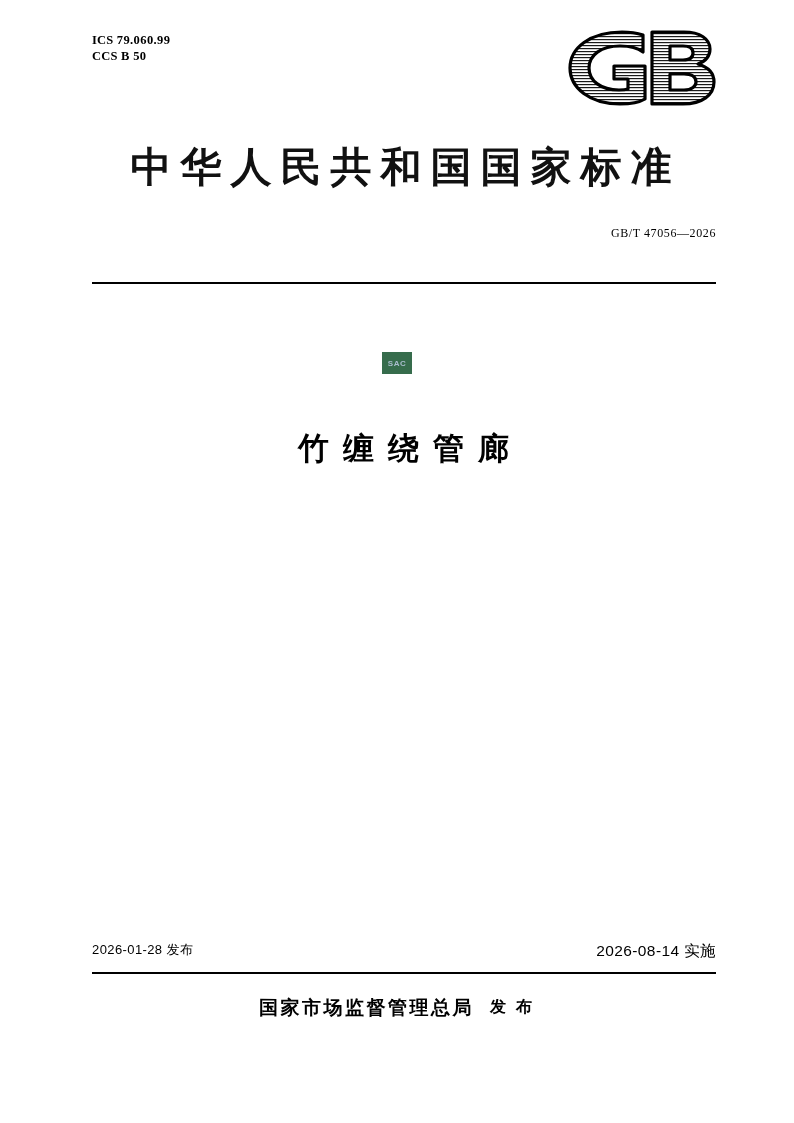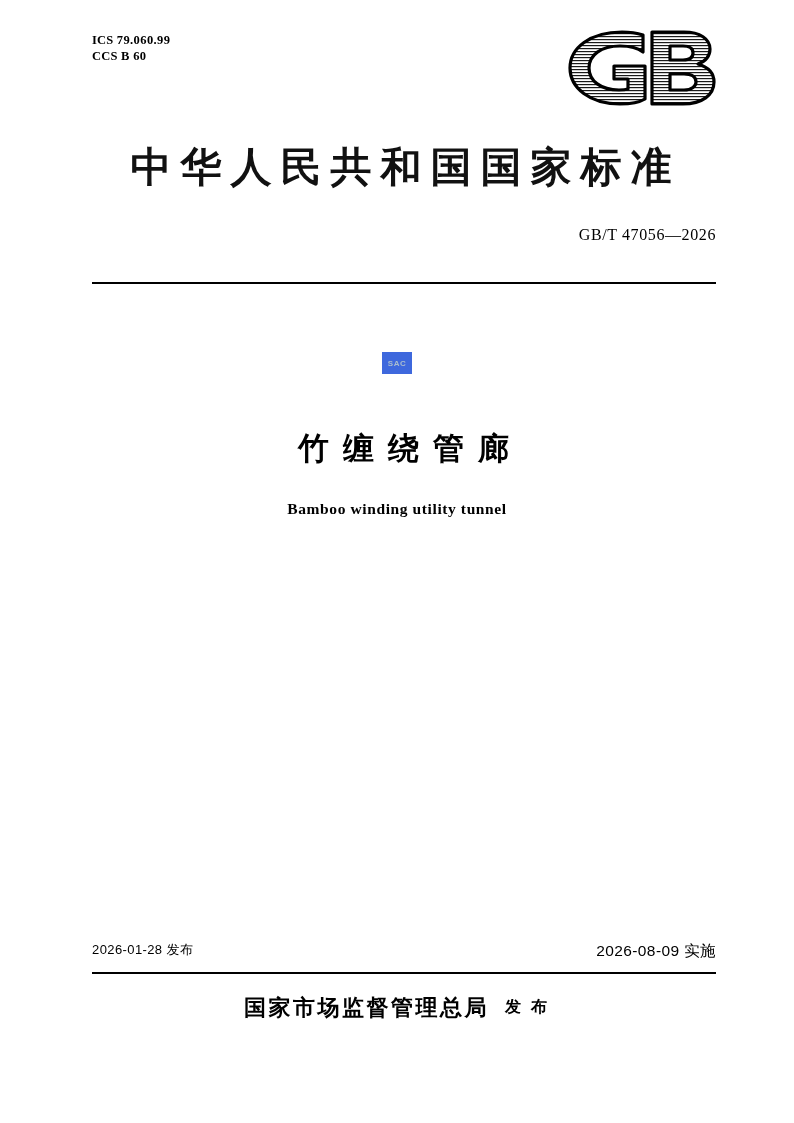"B 60" span.num { text: 60 -> 50 }
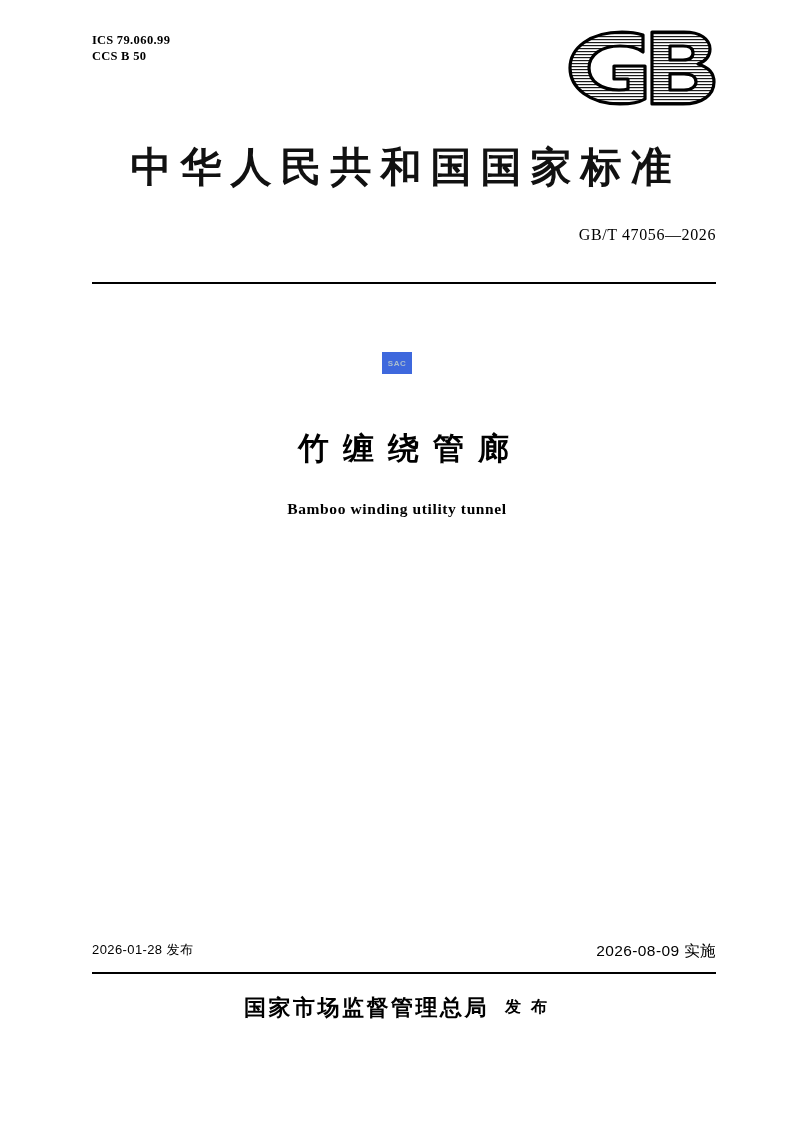"GB/T 47056—2026" .std-number { font-size: 16px -> 12px }
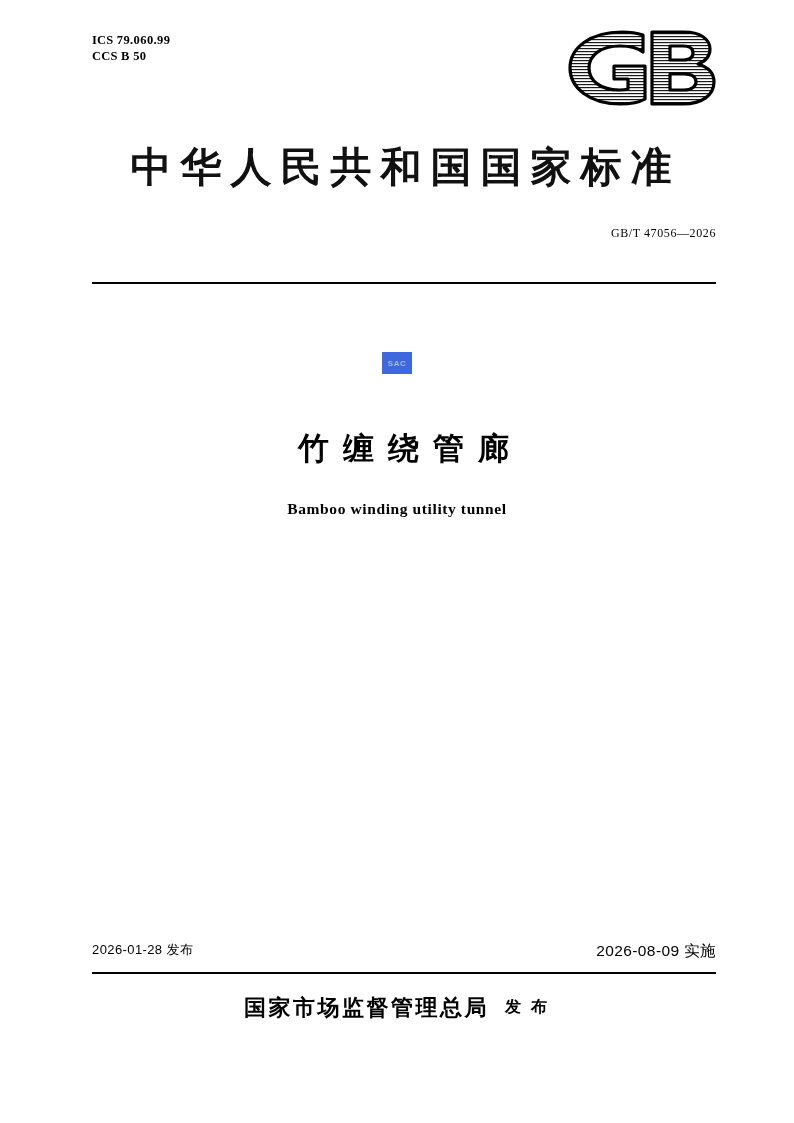"SAC" .center-mark { background: #1d4ed8 -> #14532d }
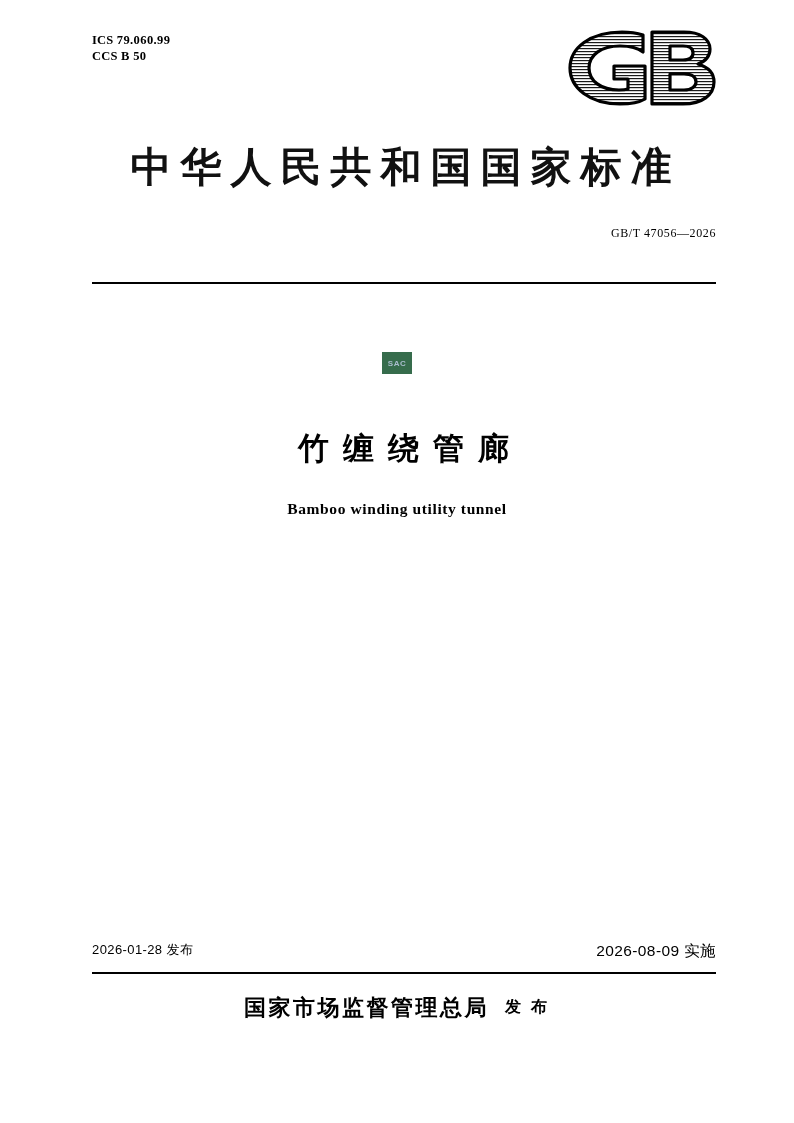"Bamboo winding utility tunnel" div.doc-title-en { html: <div>Bamboo winding utility tunnel</div> -> none }
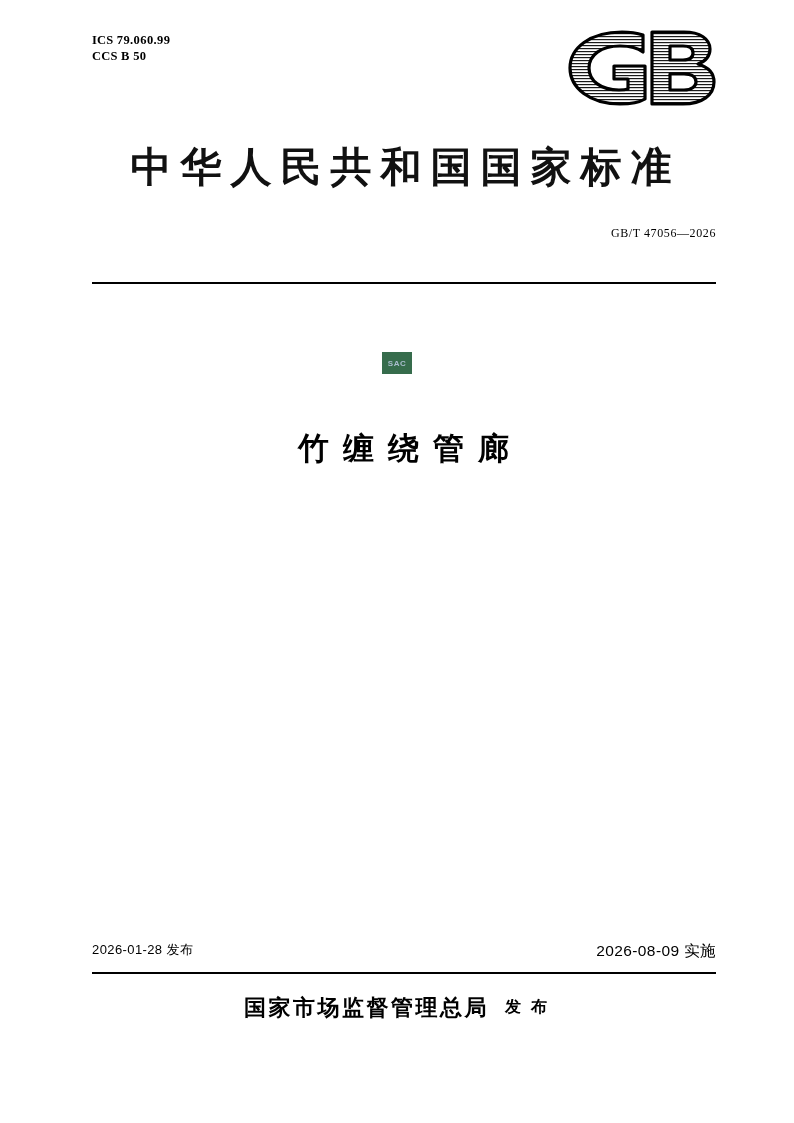"2026-08-09 实施" div.date-impl { text: 2026-08-09 -> 2026-08-14 }
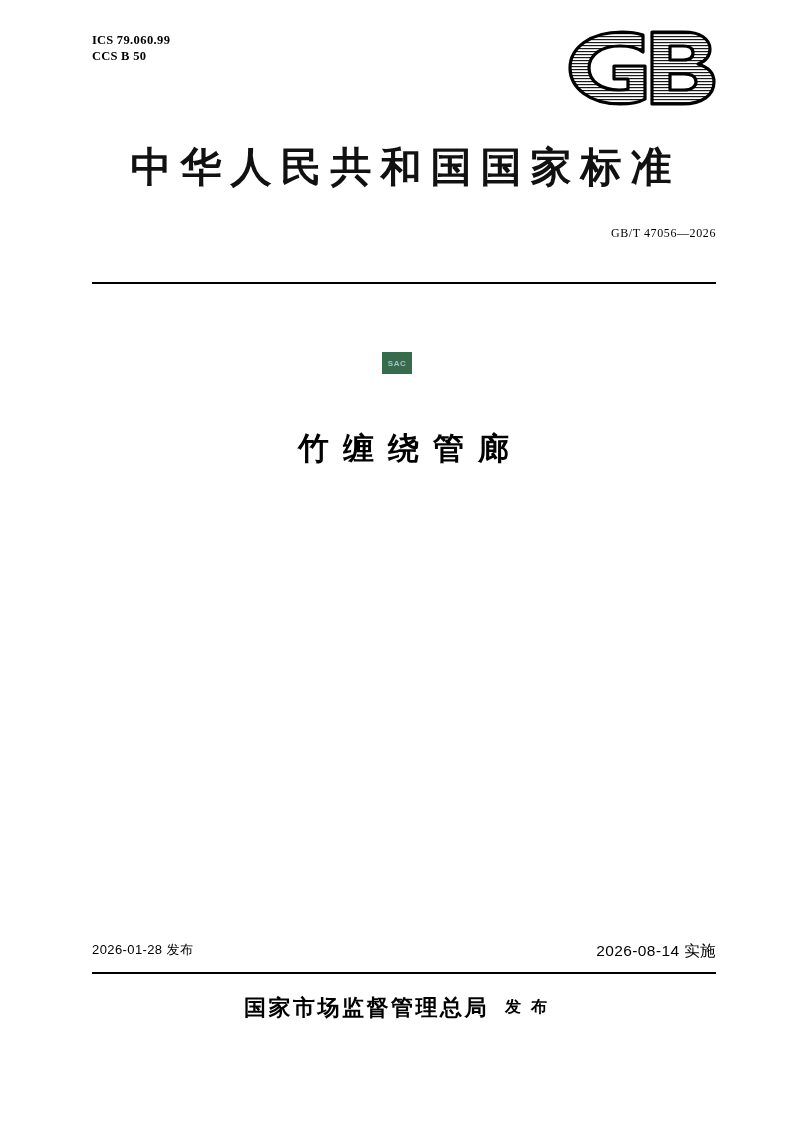"国家市场监督管理总局" .issuers .names { font-size: 22px -> 19px }
